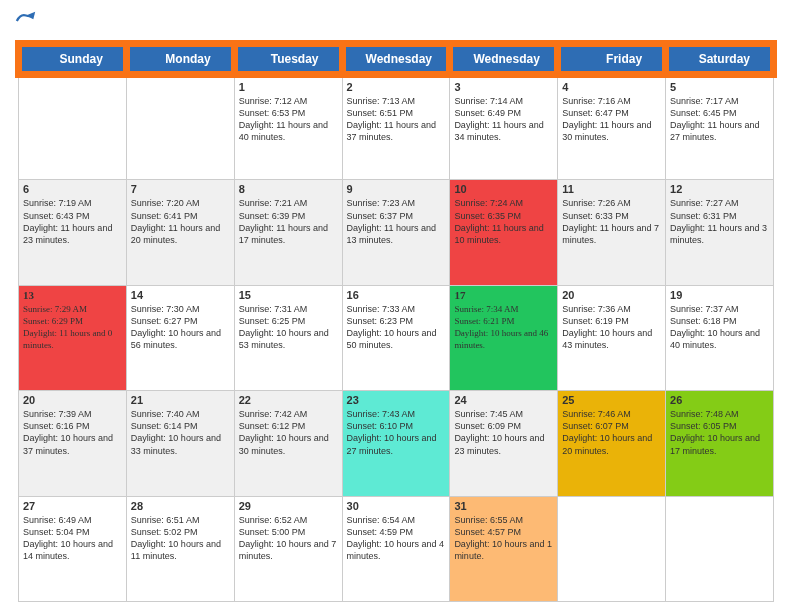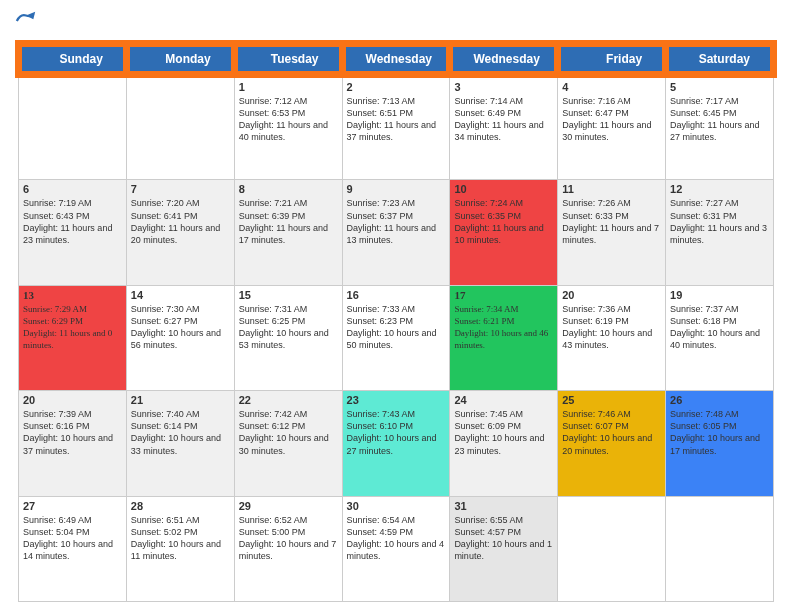"26" td { background: #3b82f6 -> #84cc16 }
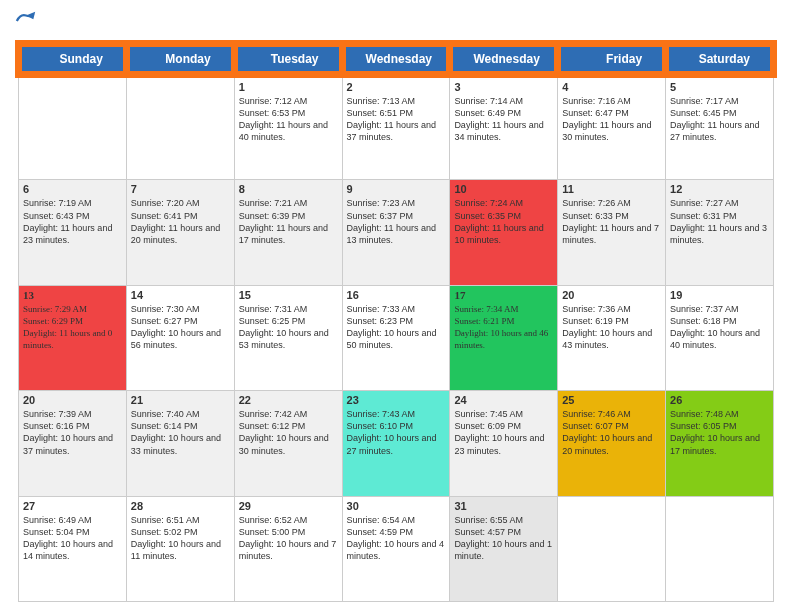"31" td { background: #e5e5e5 -> #fdba74 }
